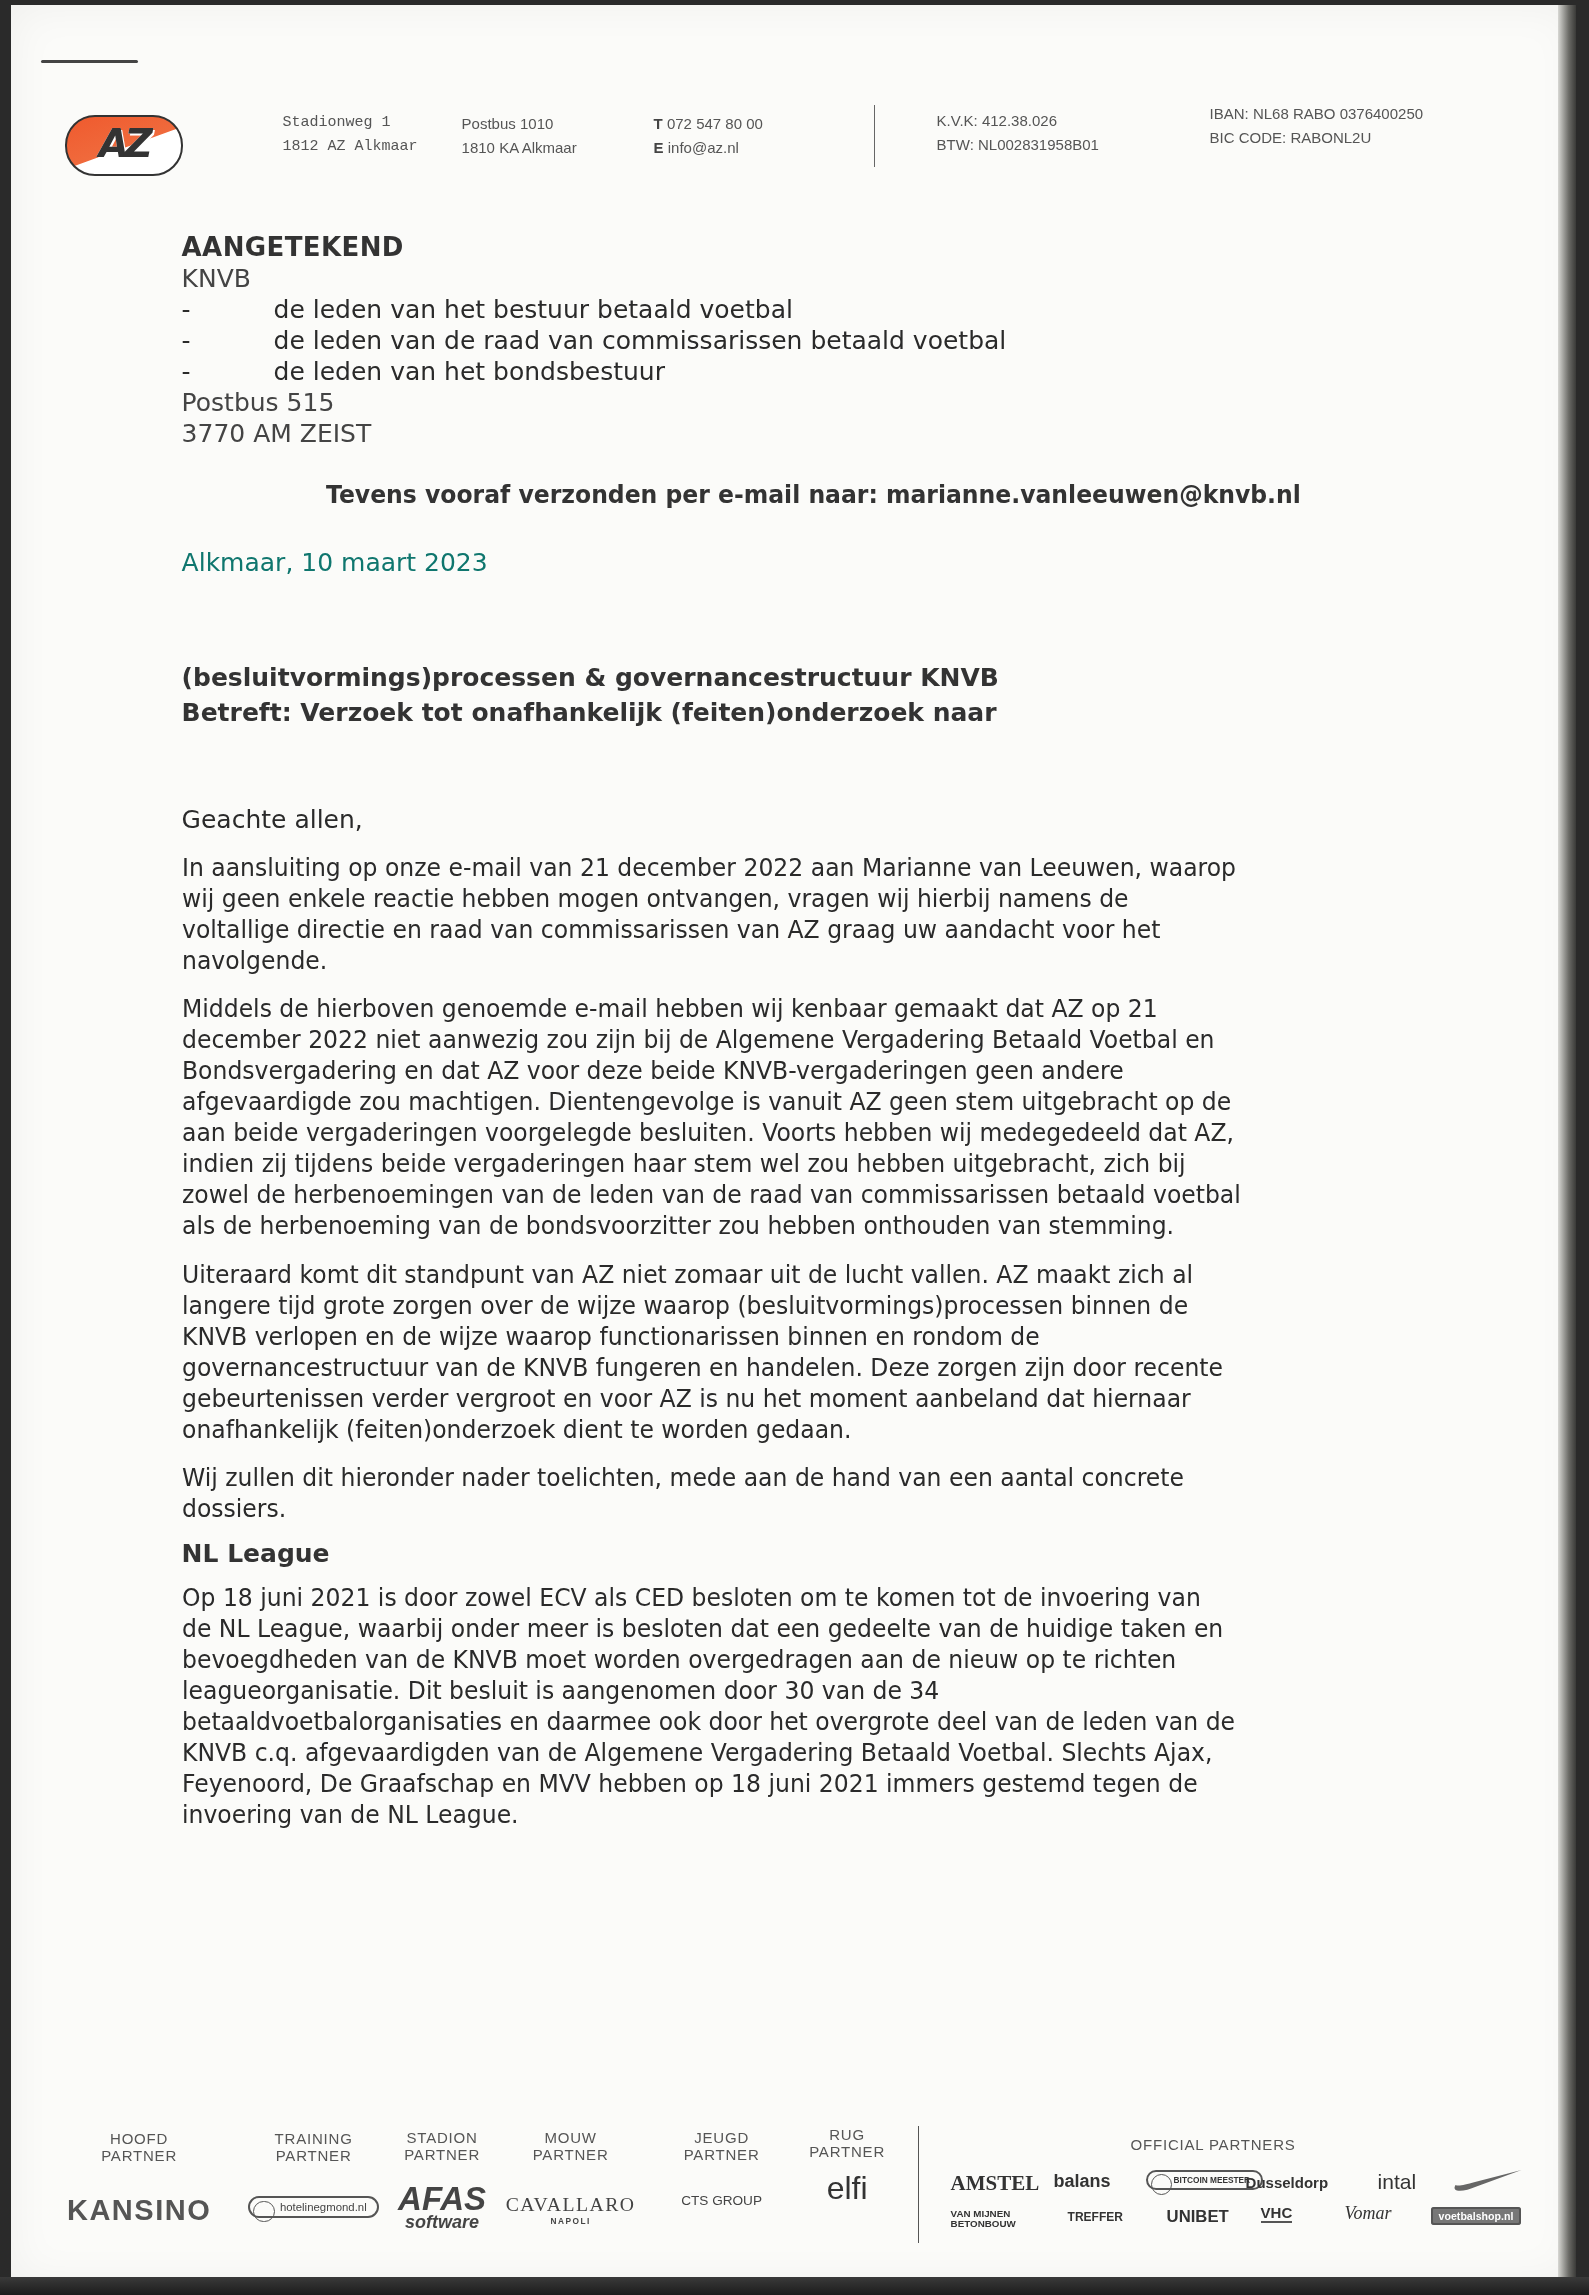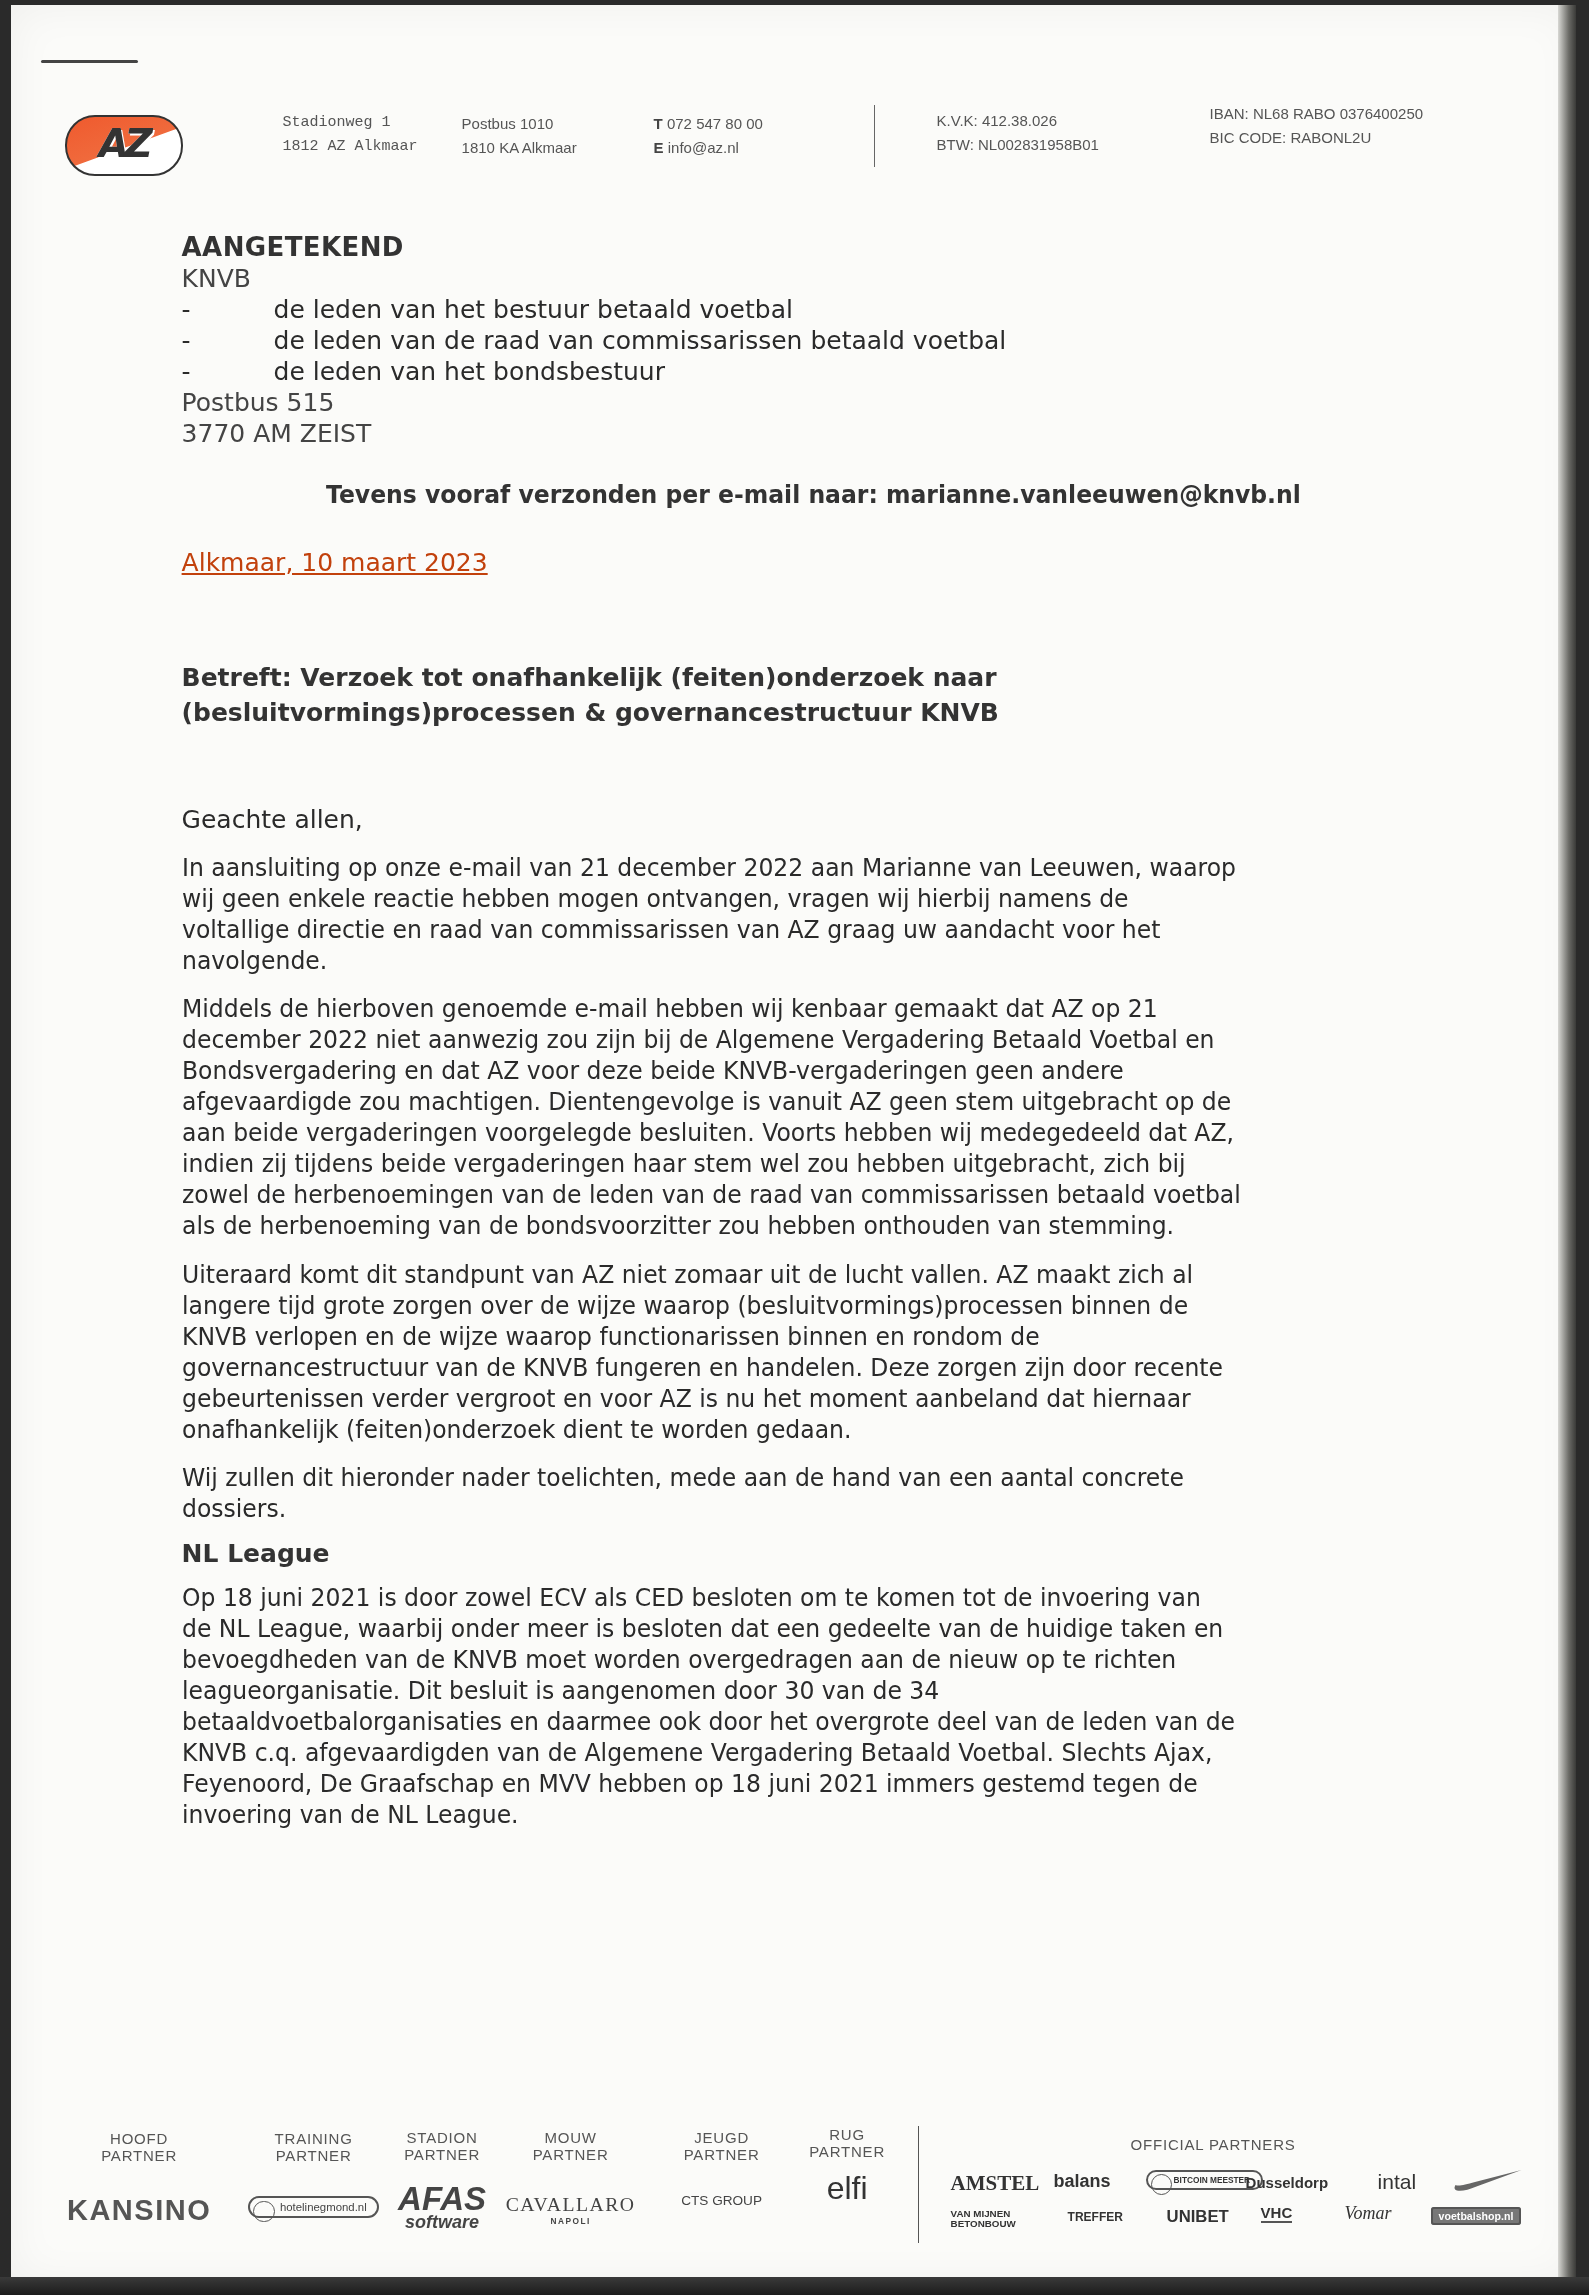"Alkmaar, 10 maart 2023" .date { color: #c2410c -> #0f766e; text-decoration: underline -> none }
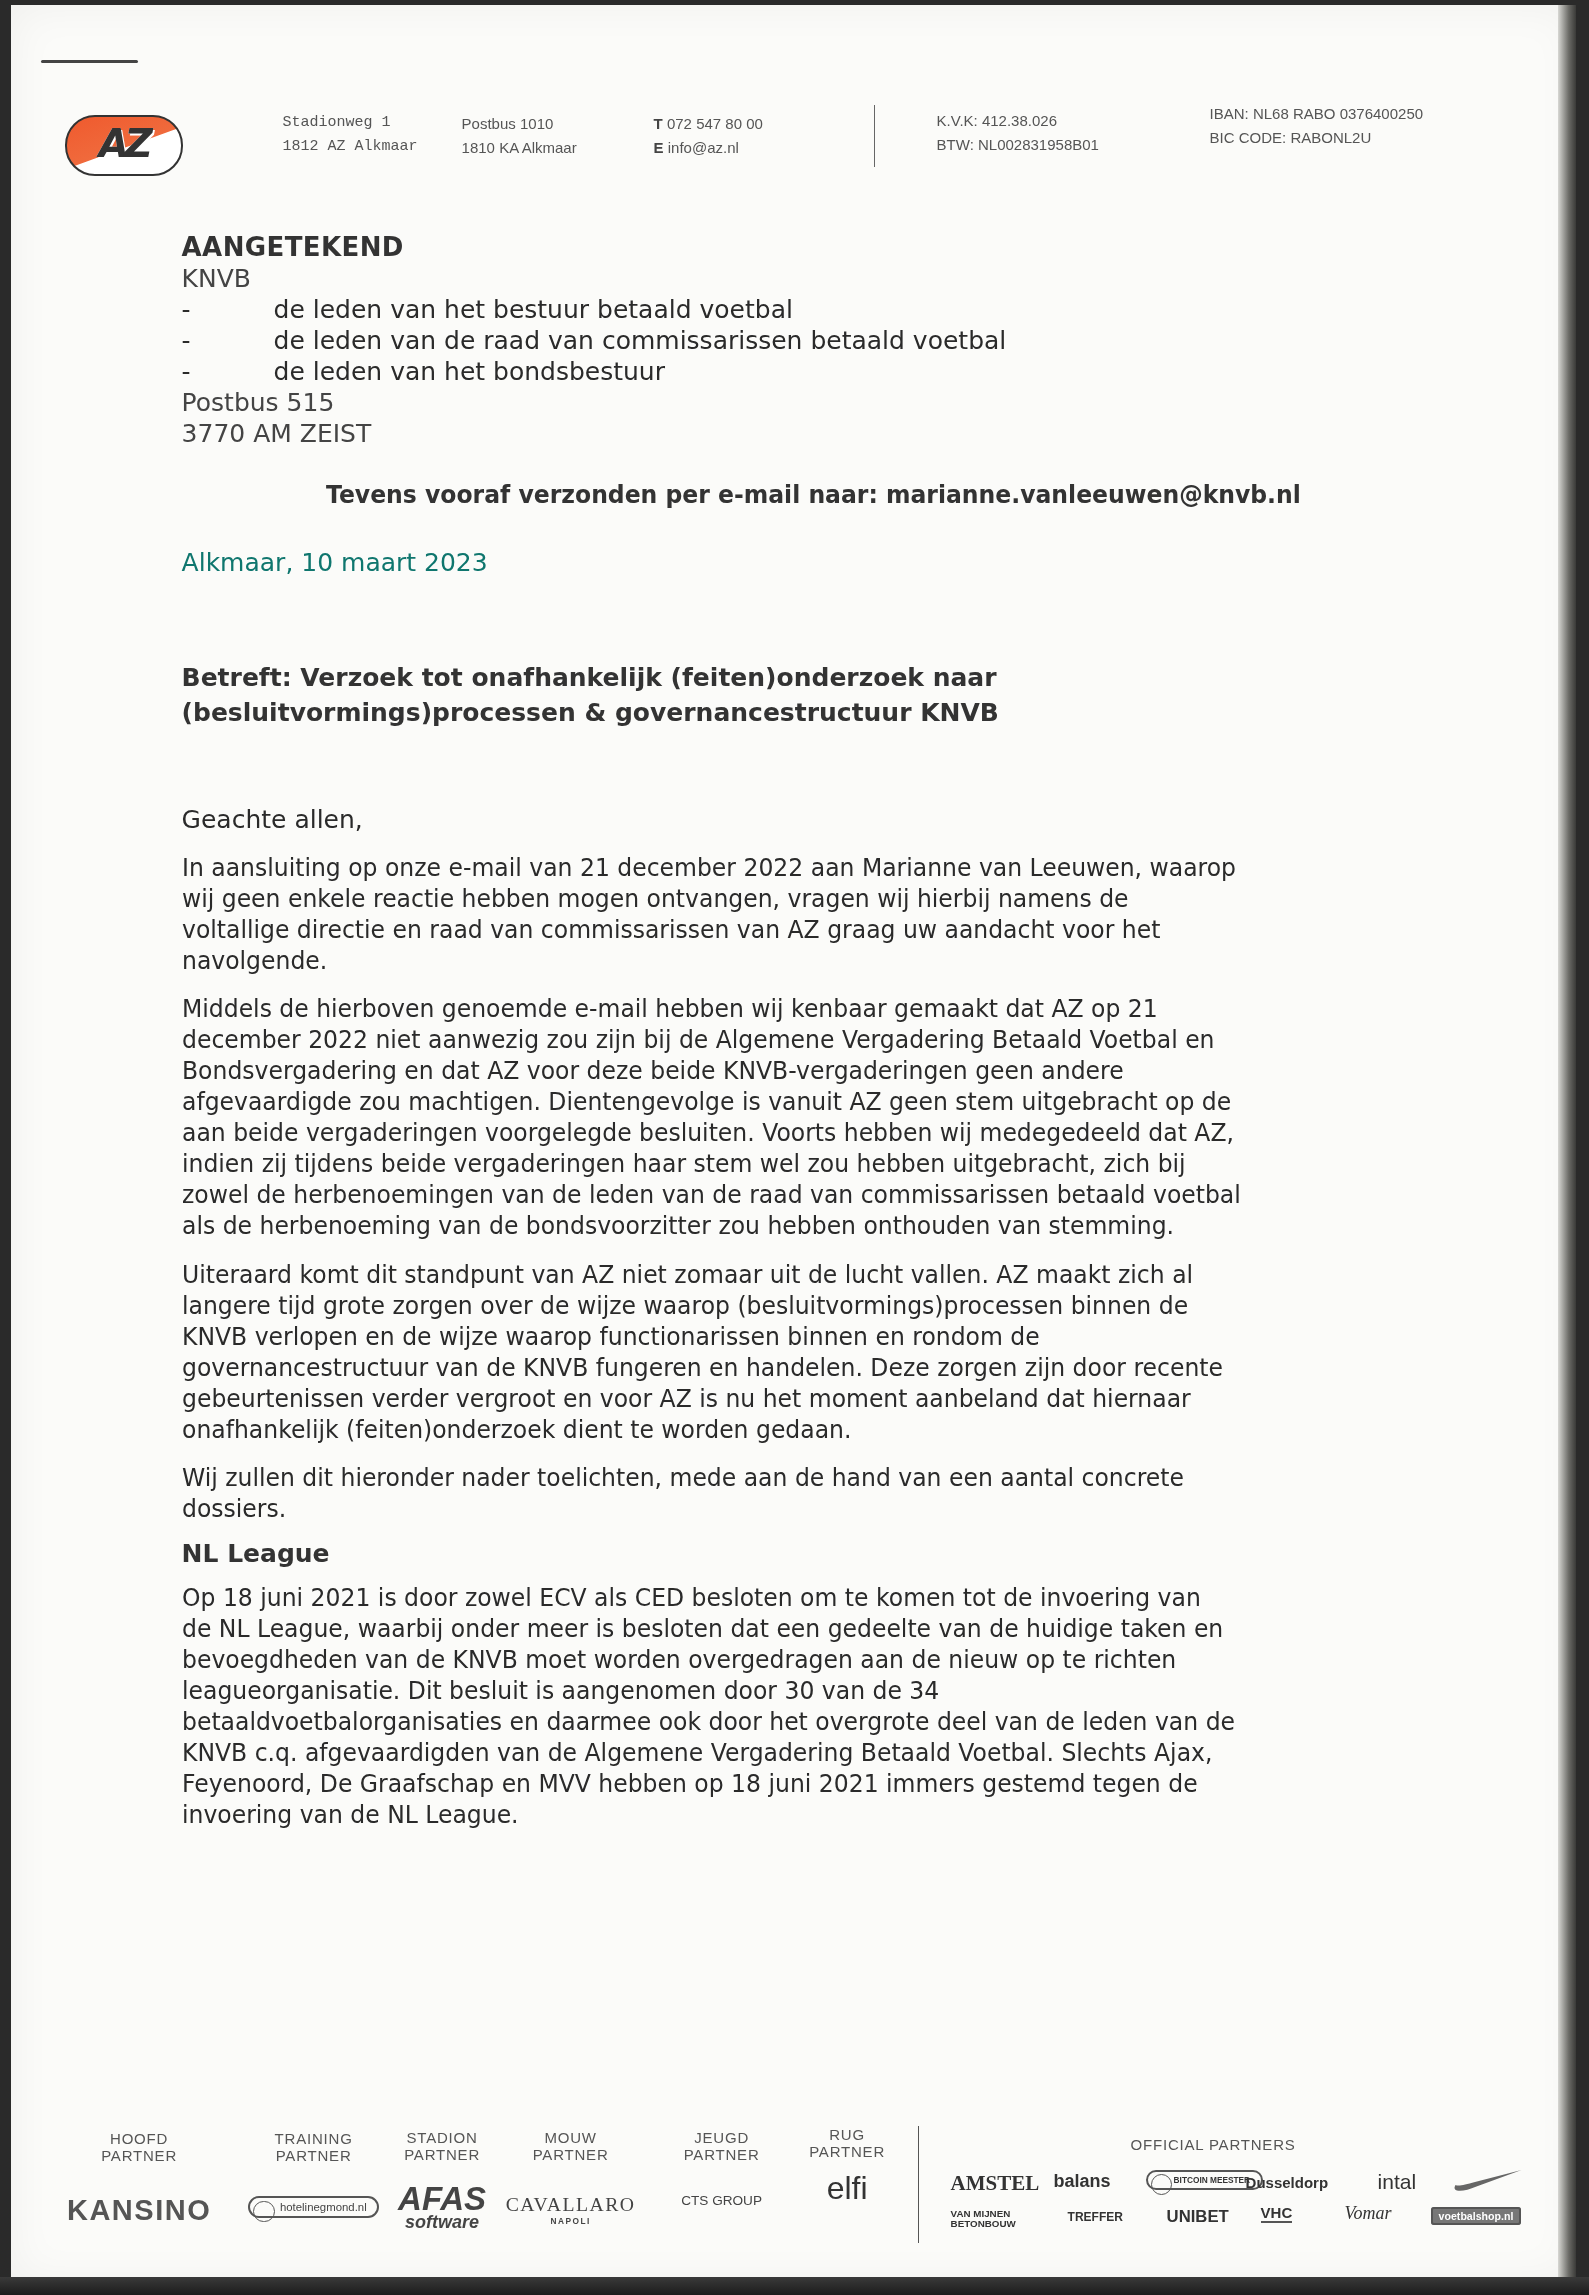"Betreft: Verzoek tot onafhankelijk" div { order: before "(besluitvormings)processen &" -> after "(besluitvormings)processen &" }
